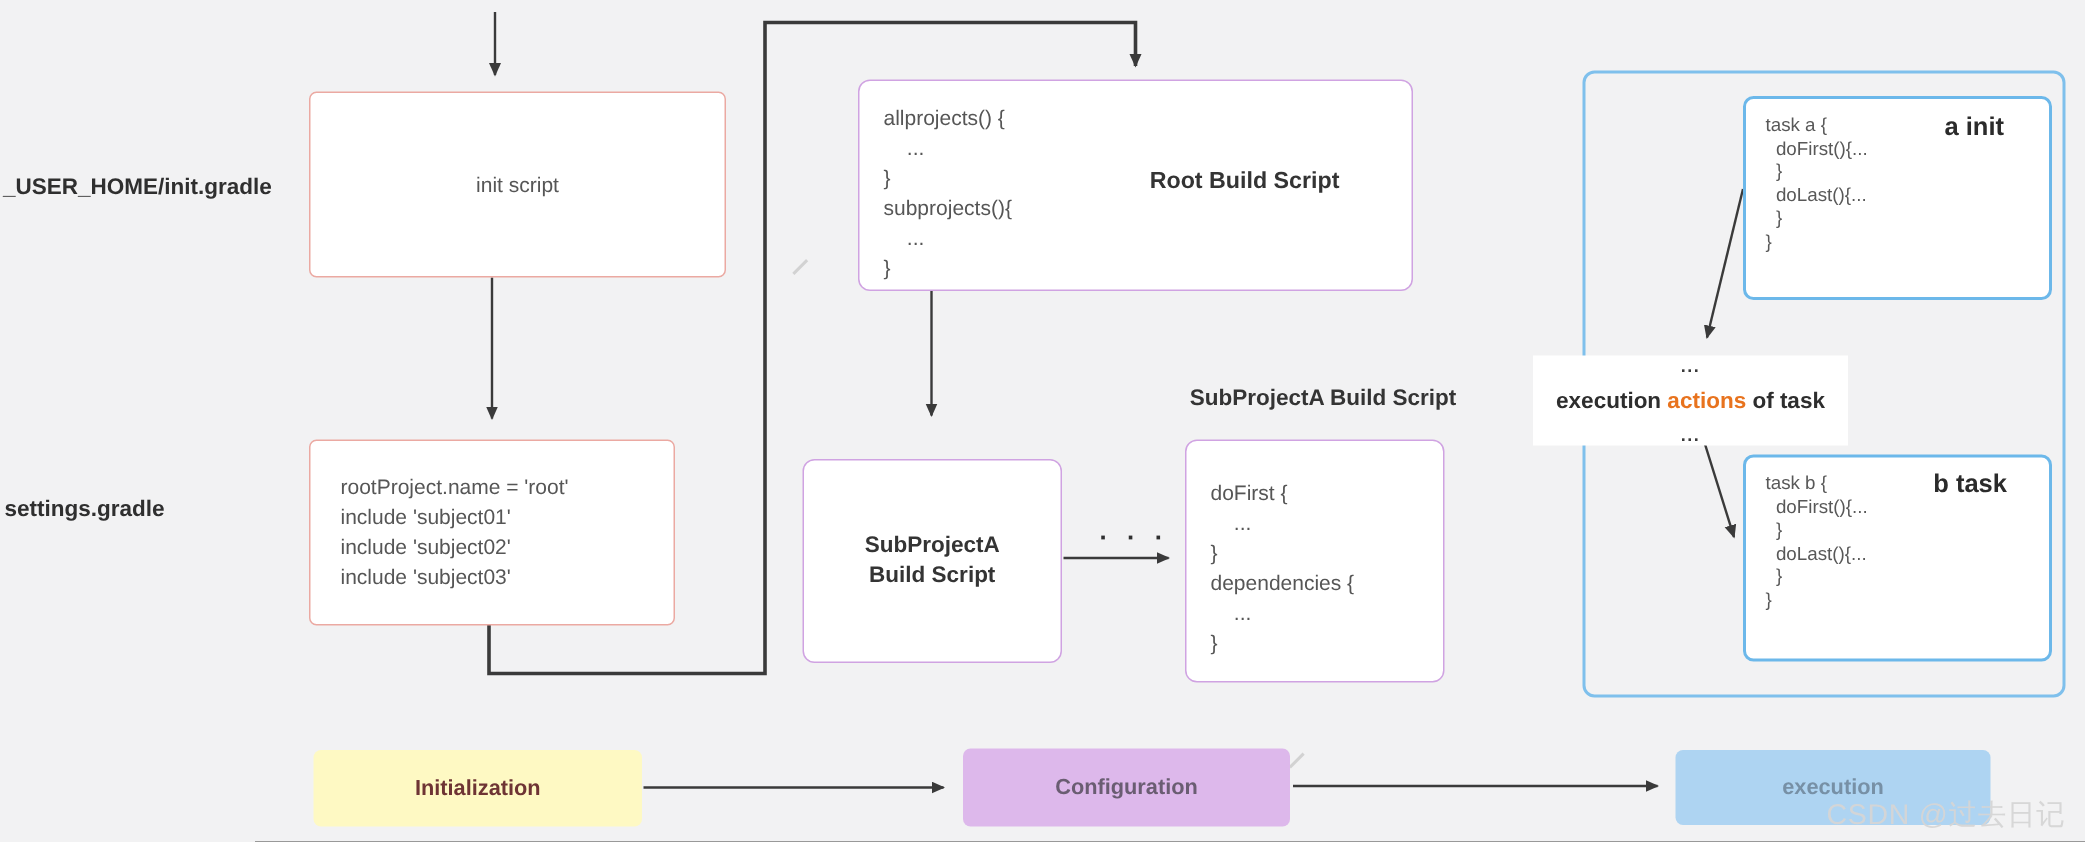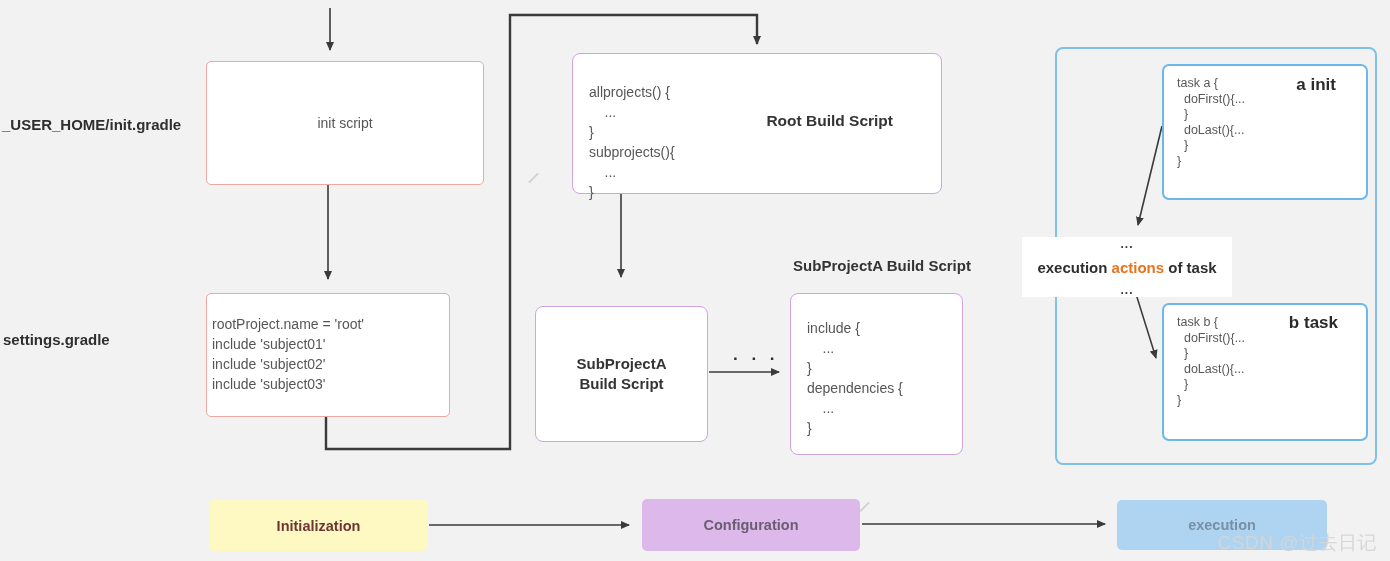"allprojects() {" div.box { padding: 28px 0 0 16px -> 14px 0 0 16px }
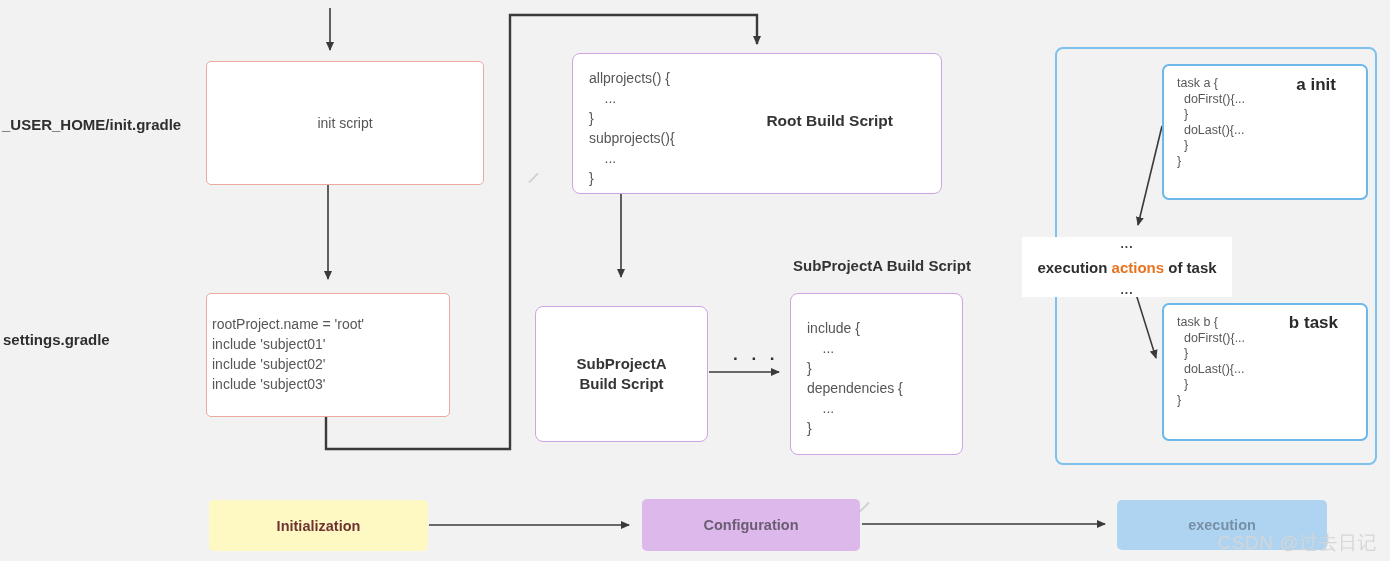"rootProject.name = 'root'" div.box { padding: 20px 0 0 5px -> 20px 0 0 20px }
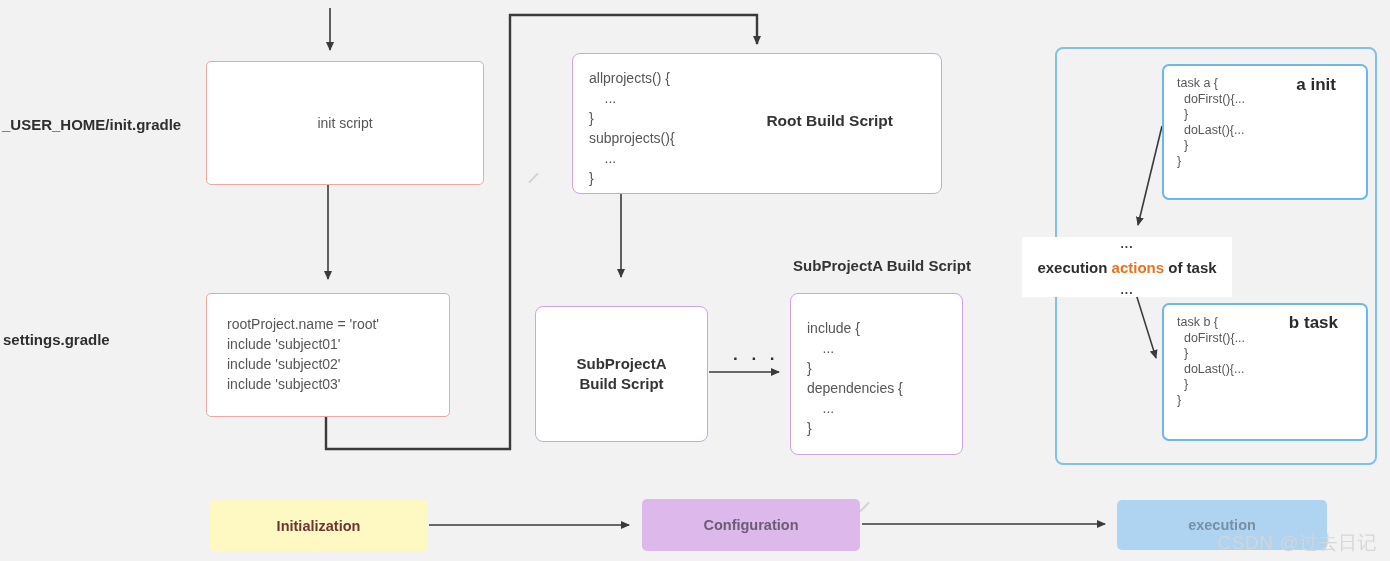"include {" div.code { text: include -> doFirst }
